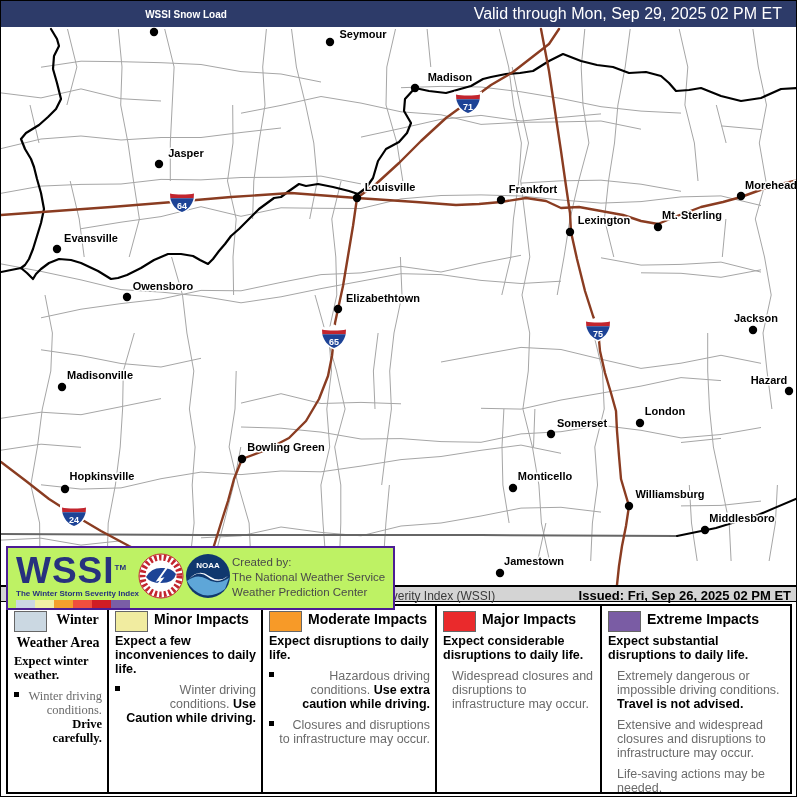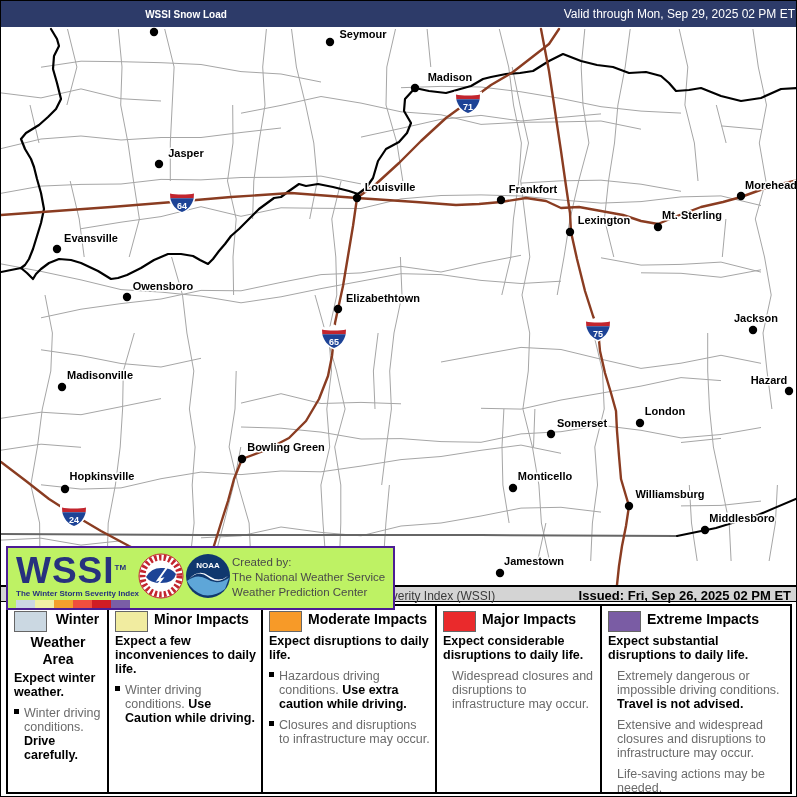"Valid through Mon, Sep 29," #title-bar .valid { font-size: 12px -> 16px; right: 3px -> 16px }
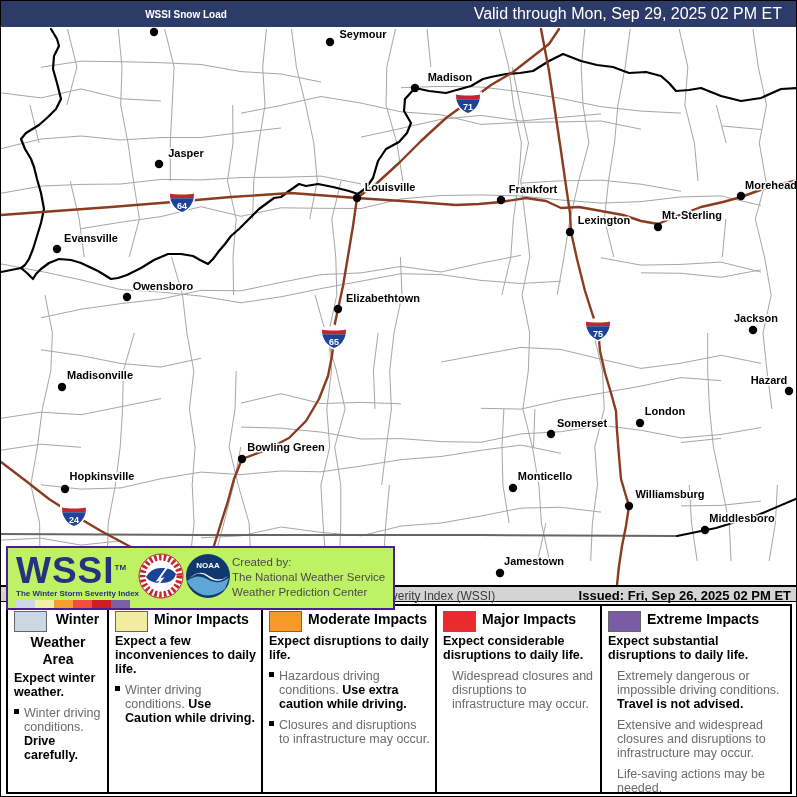"Winter Weather Area" .lcol:nth-child(1) { font-family: none -> Liberation Serif, serif }
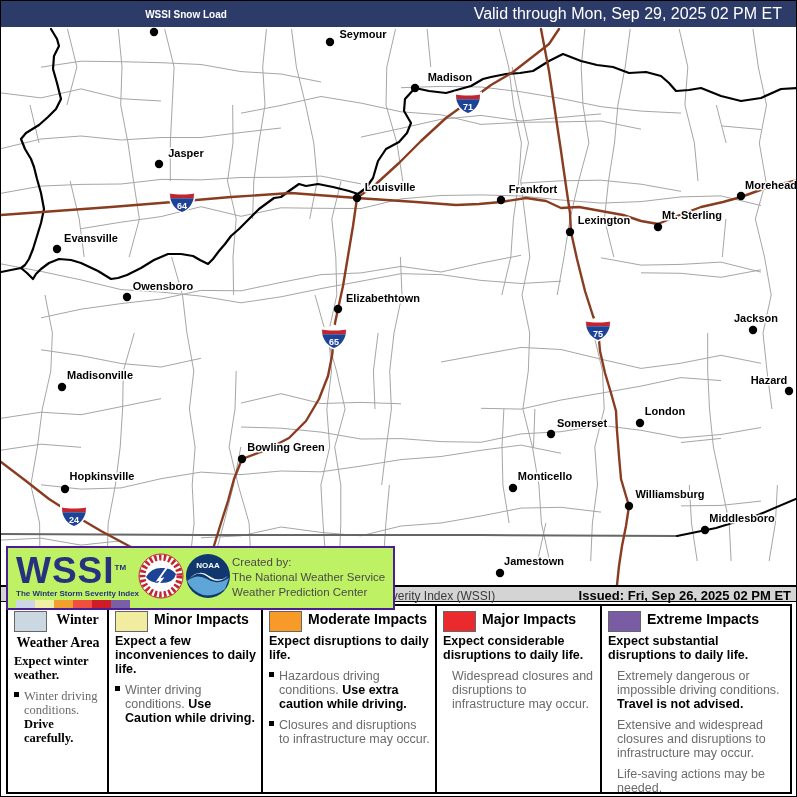"Hazardous driving conditions. Use extra" .lpara.bullet { text-align: none -> right }
